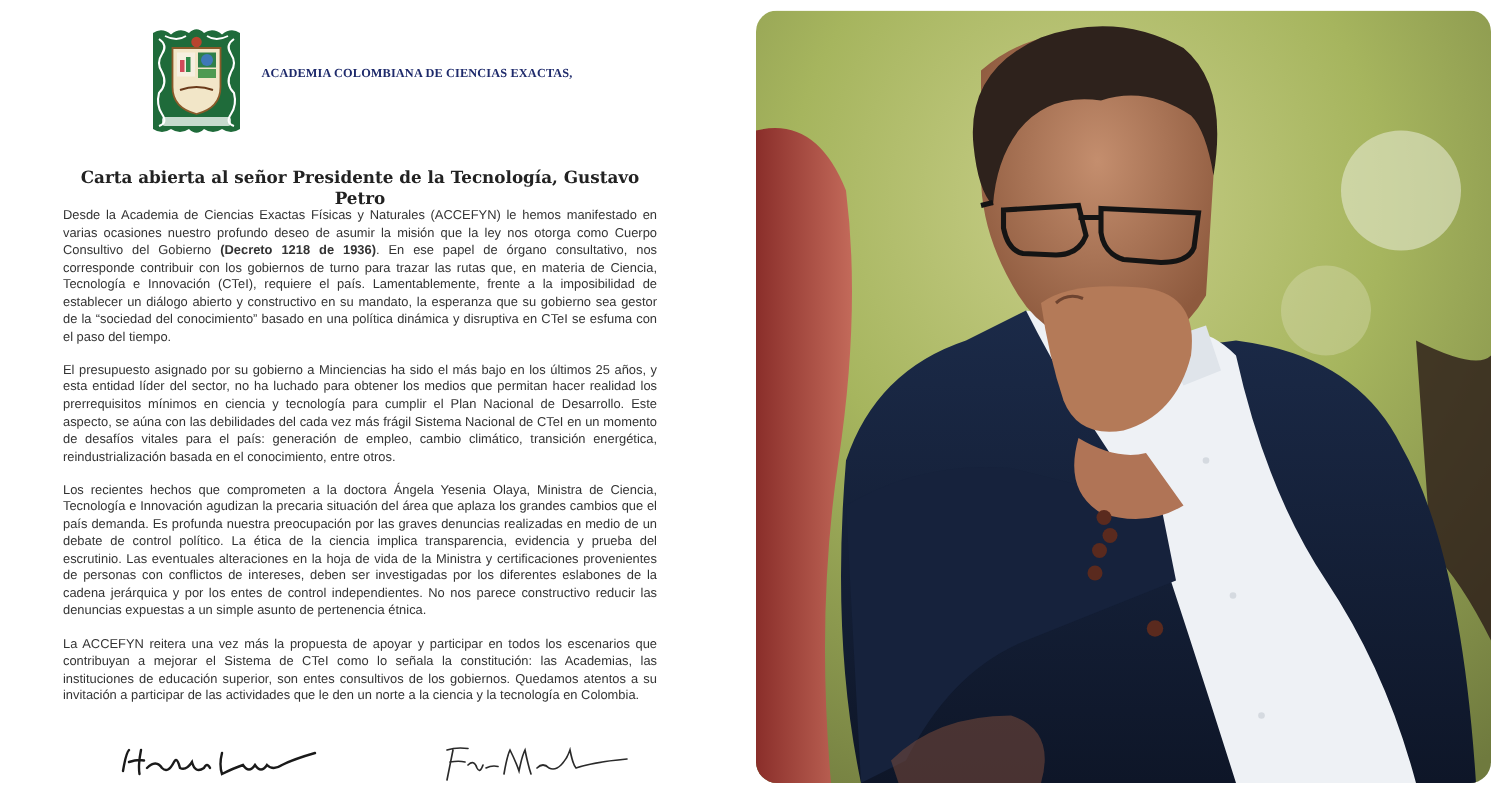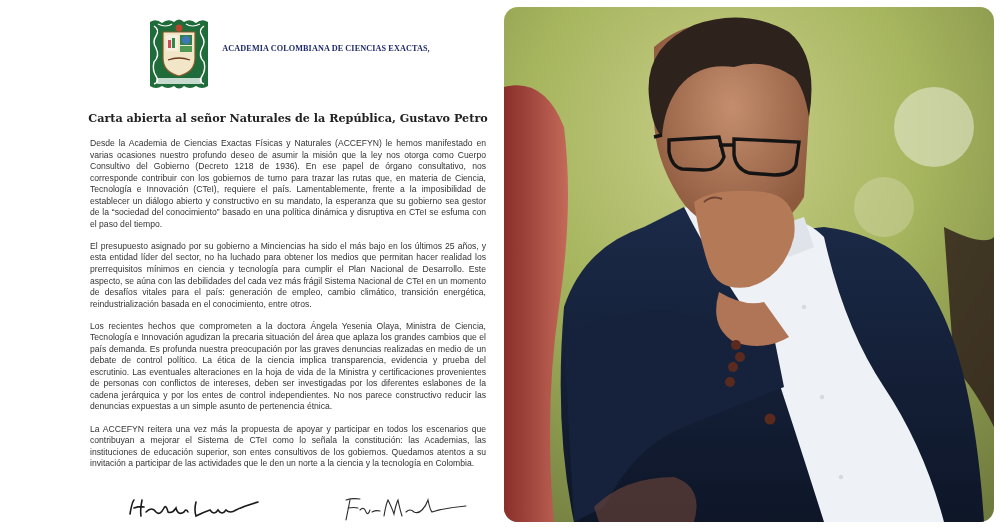"ACADEMIA COLOMBIANA DE CIENCIAS EXACTAS," .letter { margin-left: 48px -> none }
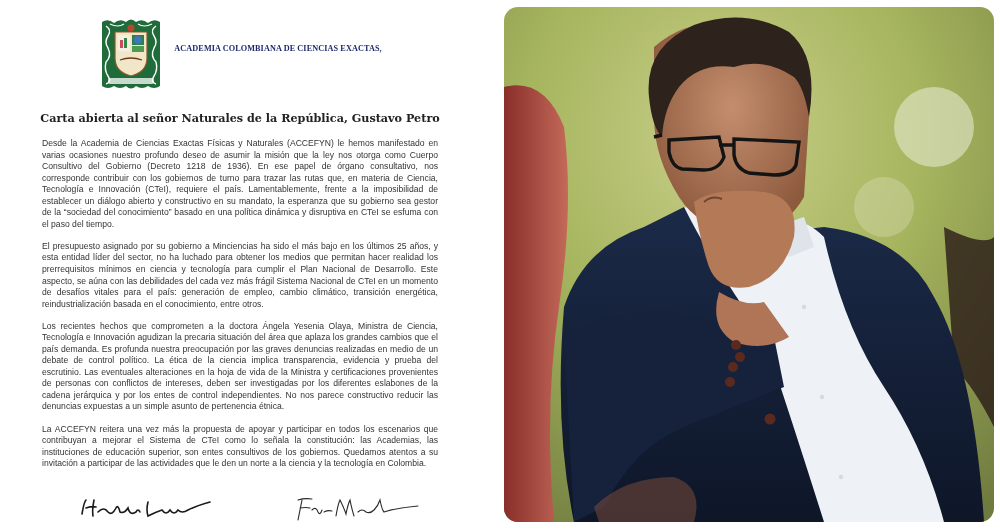"Carta abierta al señor Naturales" div.letter-title { text: Naturales de la República -> Presidente de la Tecnología }
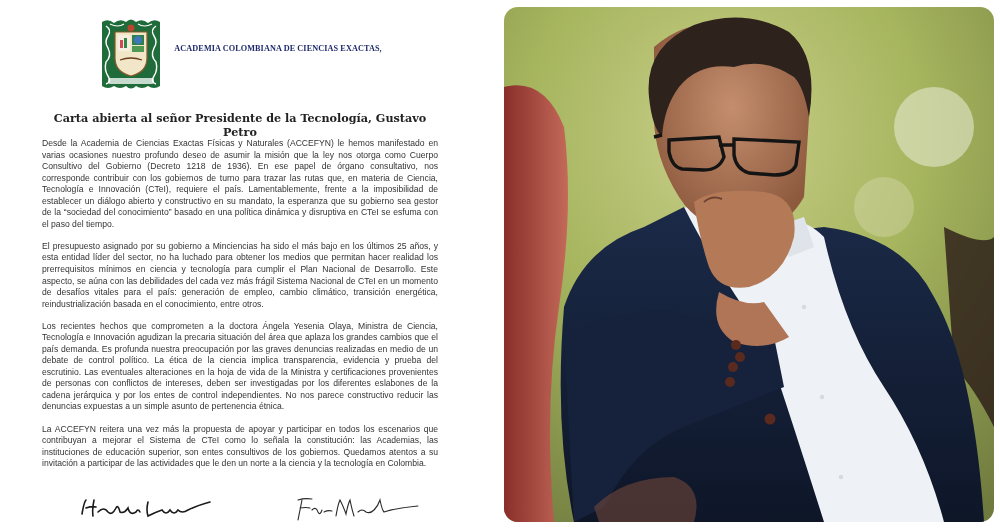"(Decreto 1218 de 1936)" .body p .b { font-weight: normal -> bold }
